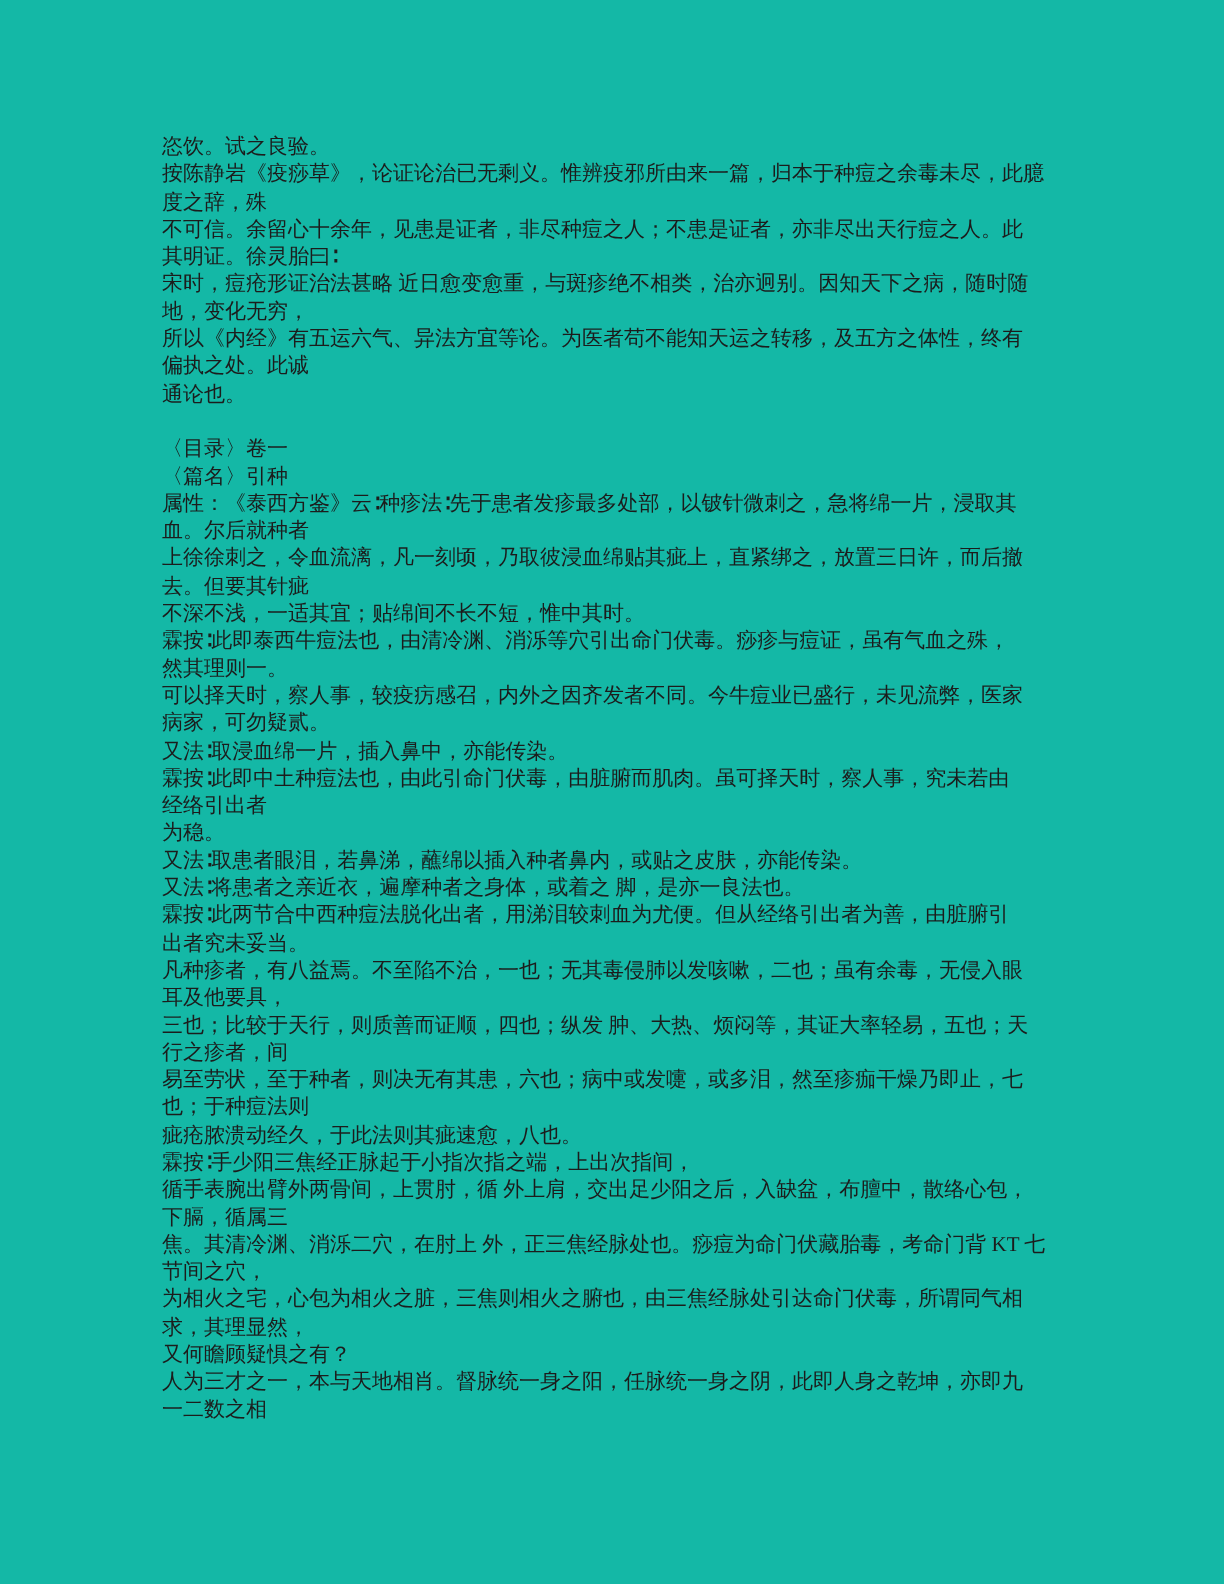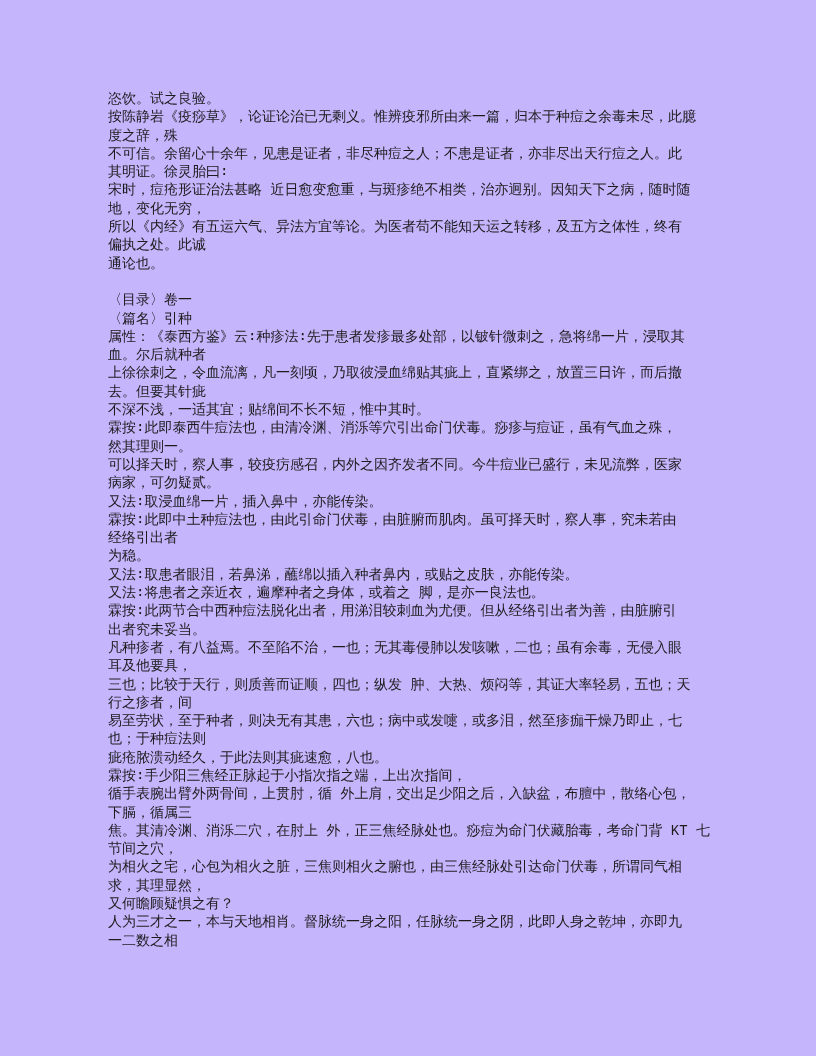"恣饮。试之良验。" .page { background: #c4b5fd -> #14b8a6; font-family: Liberation Mono, monospace -> Liberation Serif, serif }
